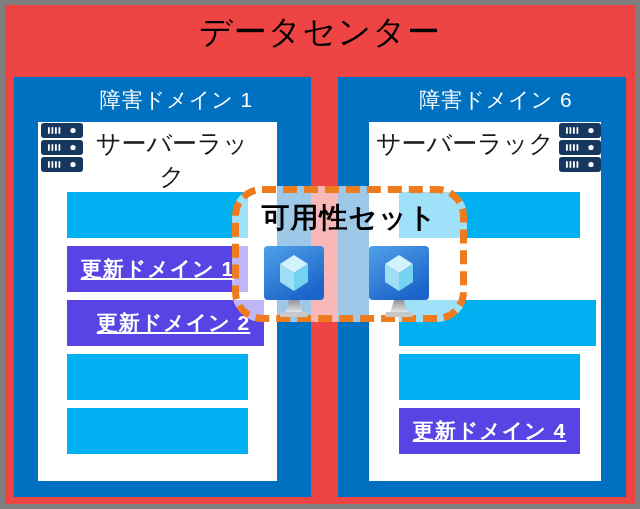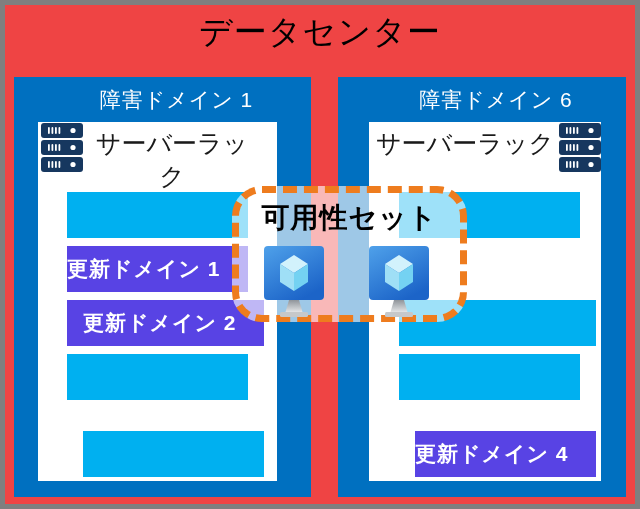"更新ドメイン 1" .update { text-align: none -> center; text-decoration: none -> underline }
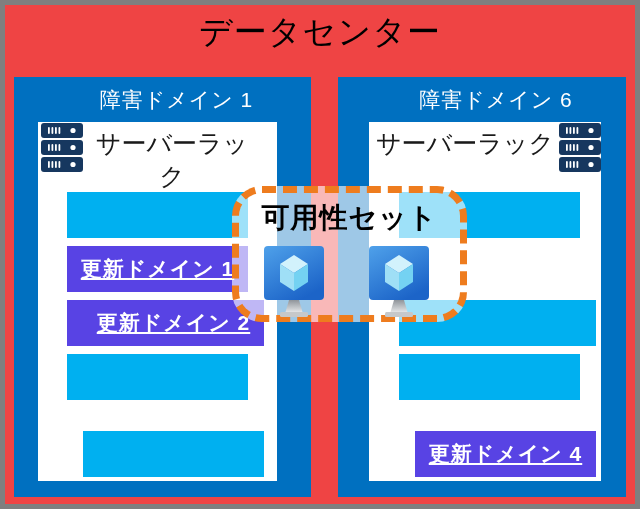"更新ドメイン 4" .r4 { margin-left: 16px -> none; top: 431px -> 408px }
